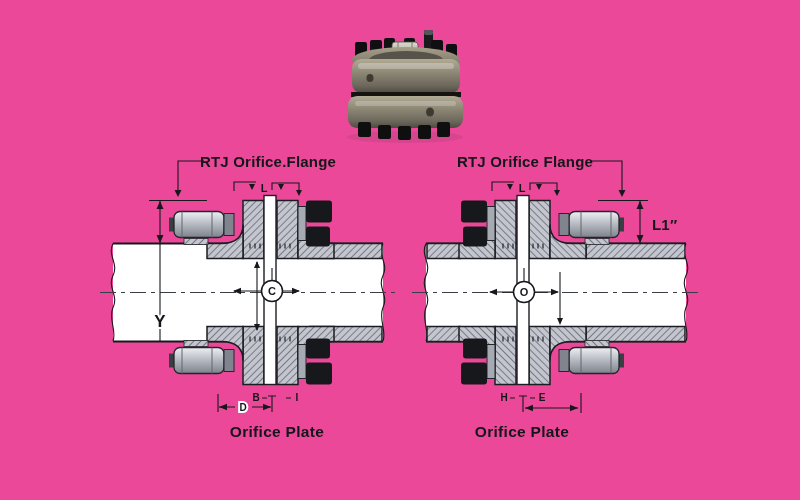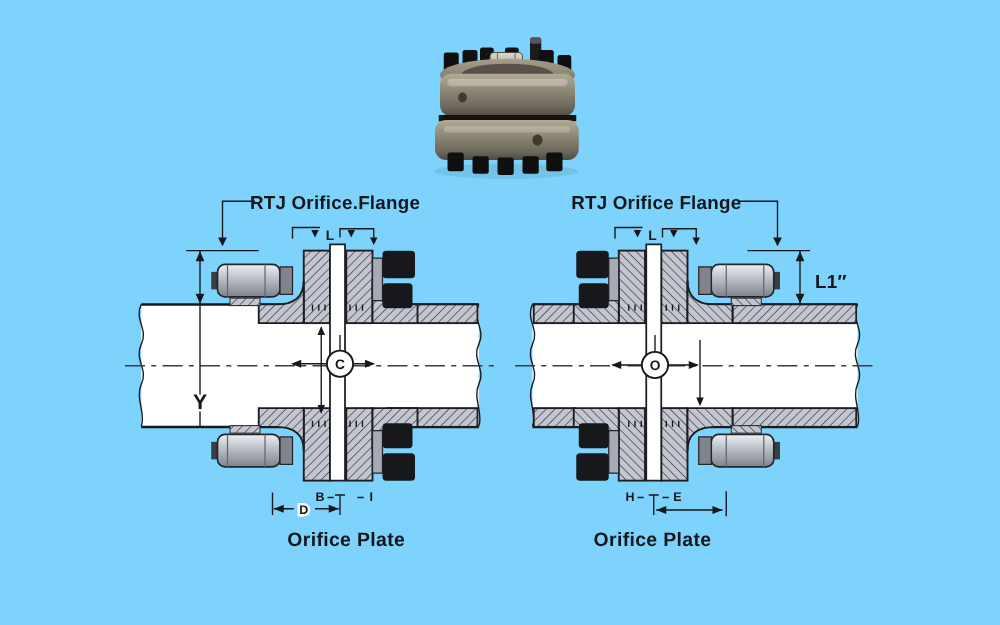"RTJ Orifice.Flange" .stage { background: #7dd3fc -> #ec4899 }
